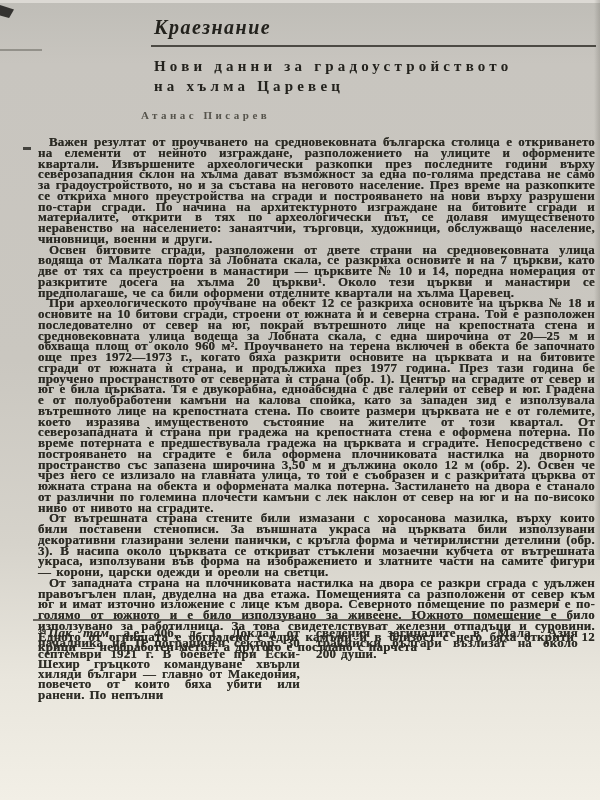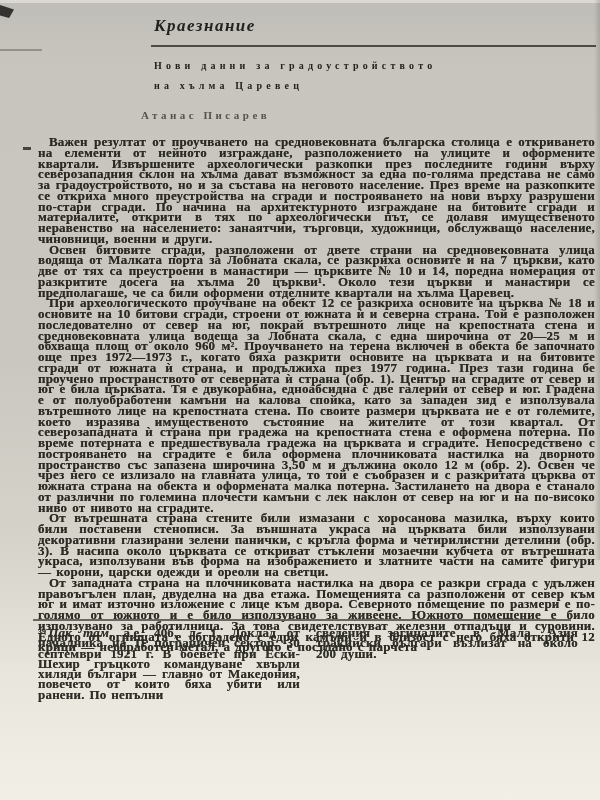"Краезнание" .masthead { font-size: 17px -> 20px }
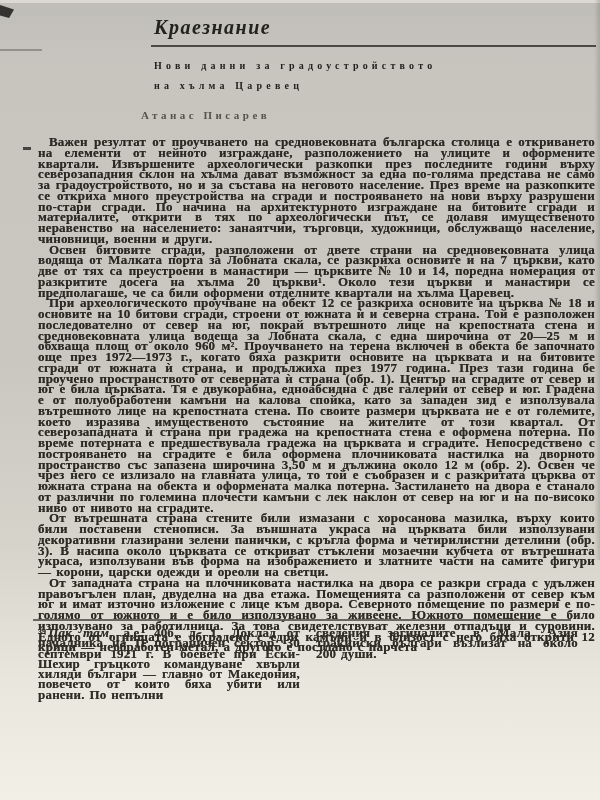"Нови данни за градоустройството" .title { font-size: 10px -> 15px }
